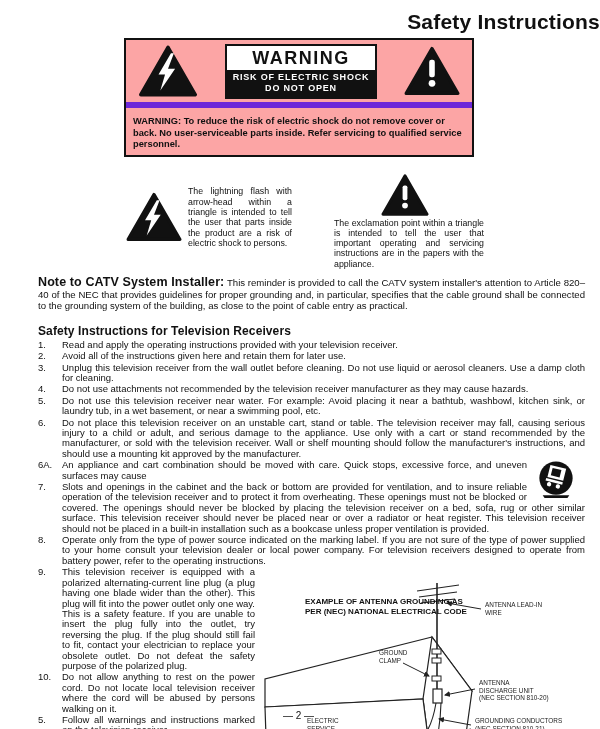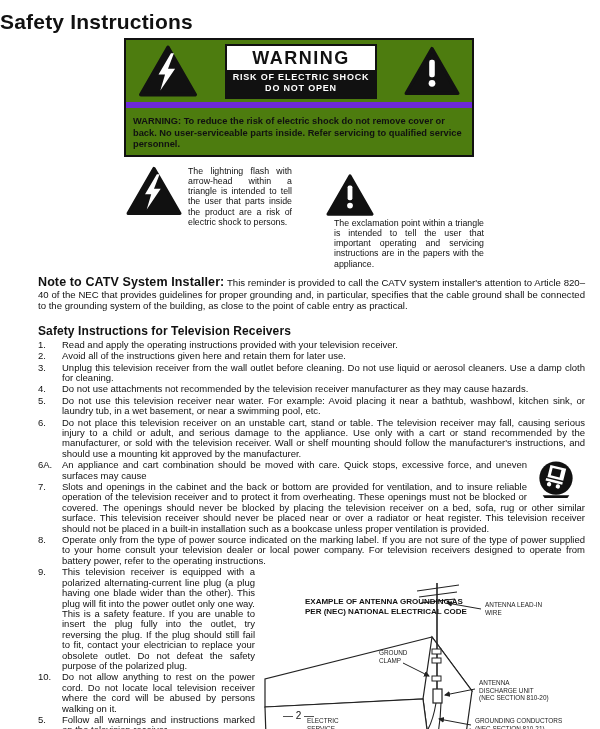"Safety Instructions" .page-title { text-align: left -> right }
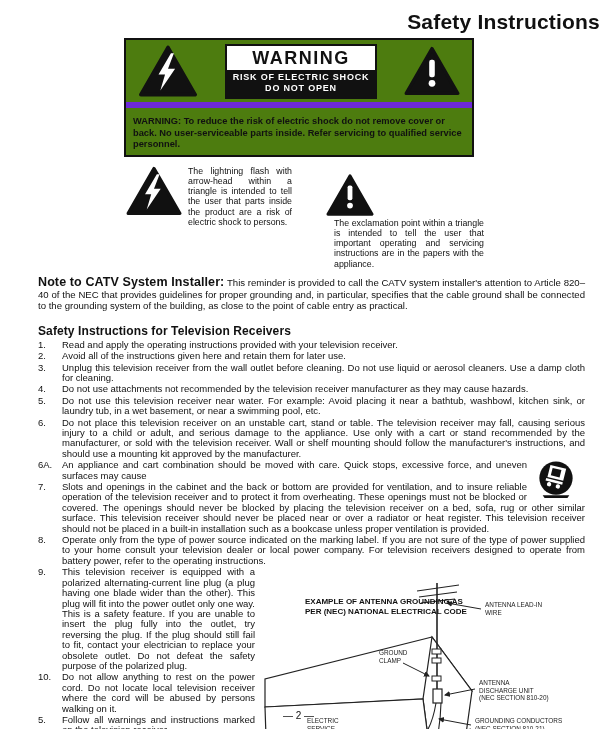"WARNING" .warn-box { background: #4d7c0f -> #fca5a5 }
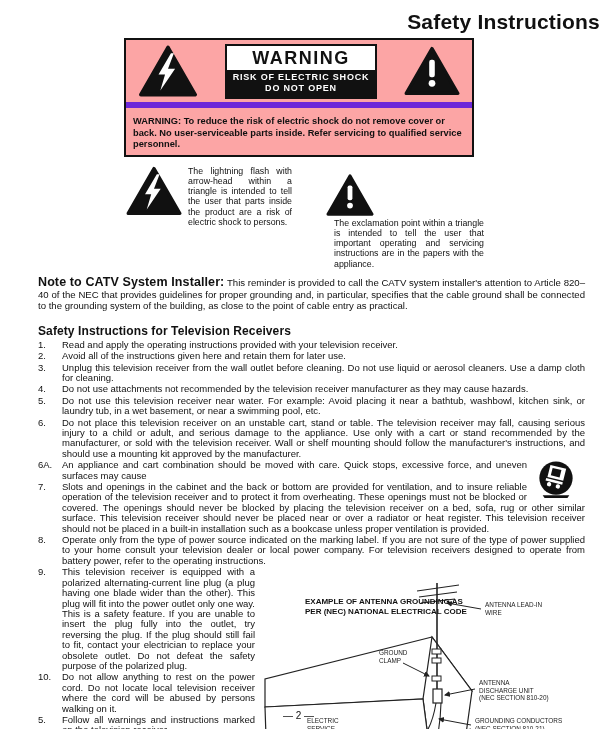"The lightning flash with arrow-head" .picto { align-items: flex-start -> center }
